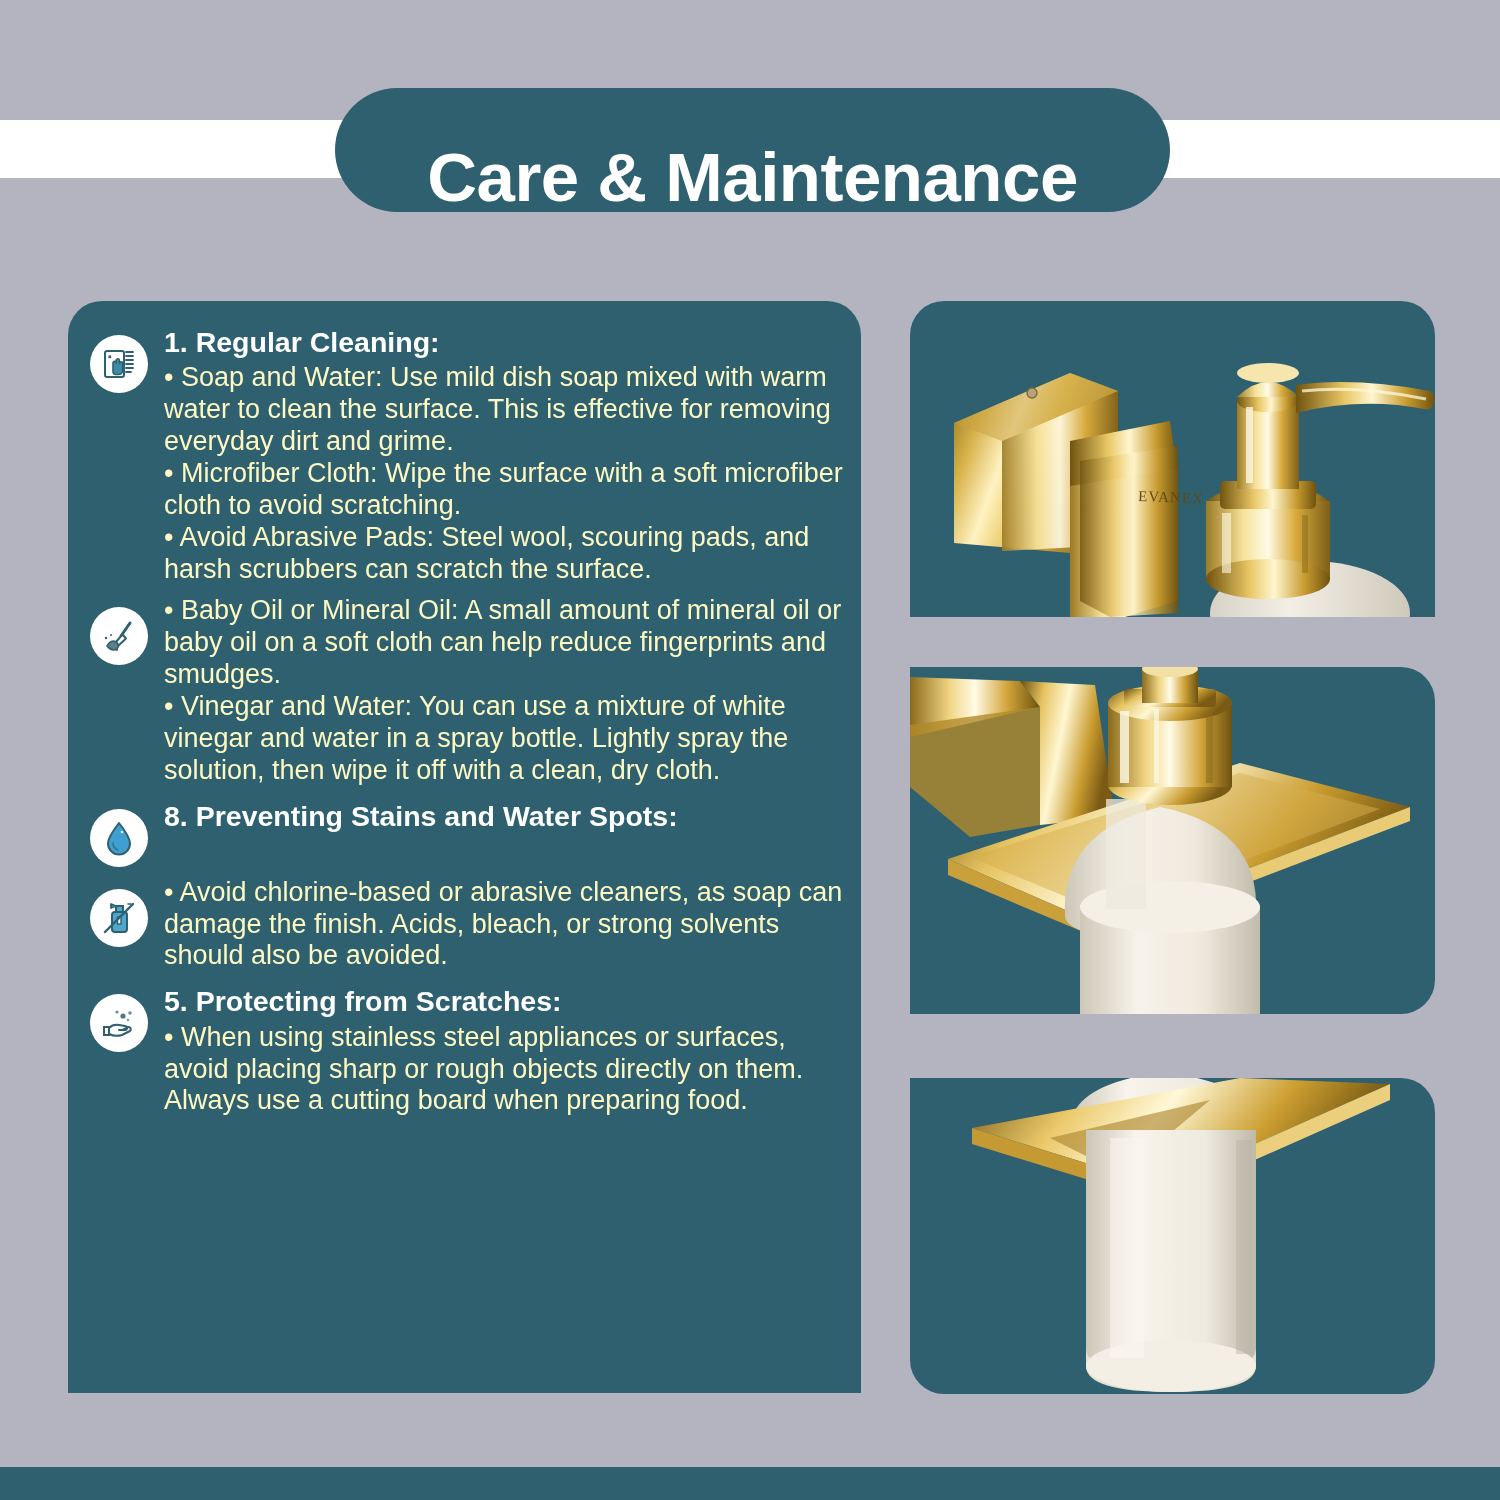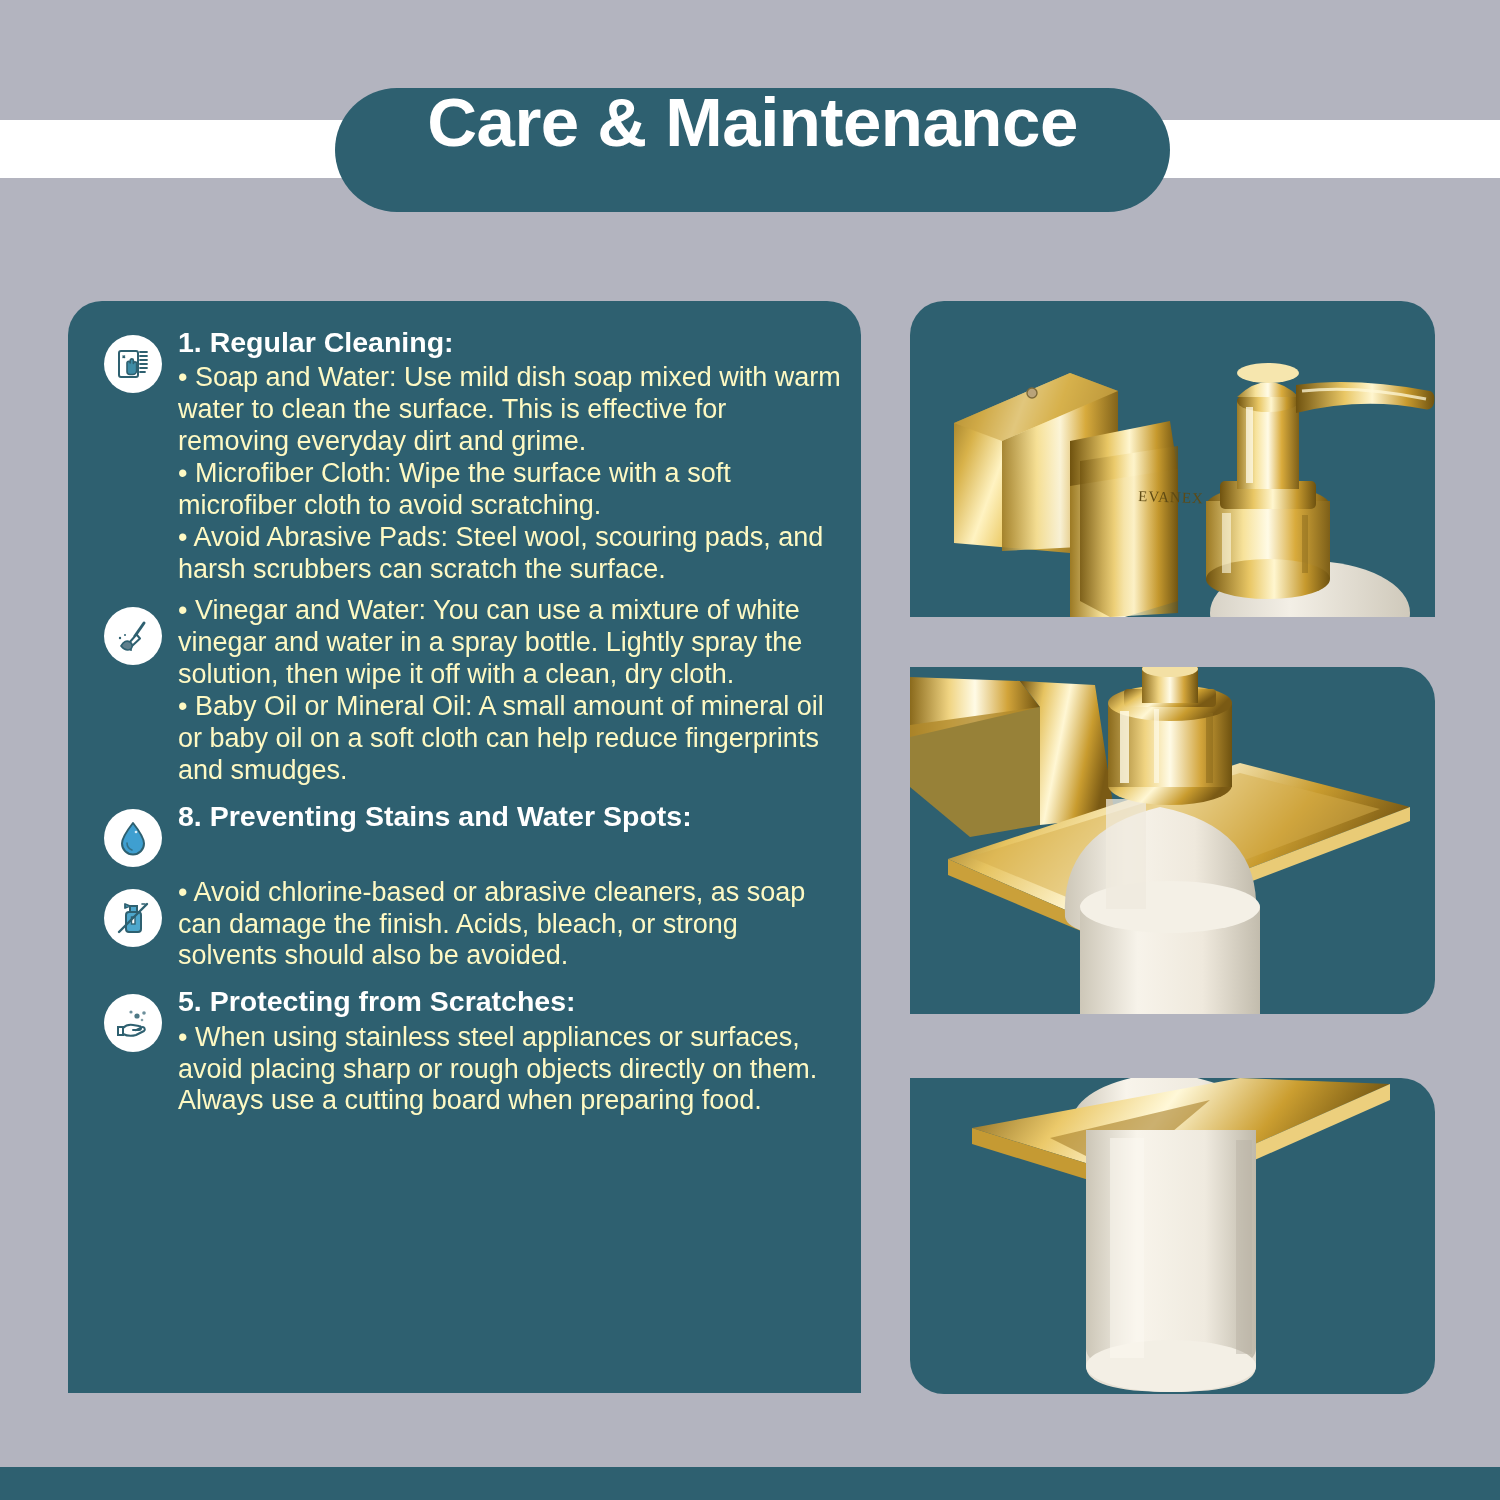"Care & Maintenance" .title-pill { align-items: flex-start -> flex-end }
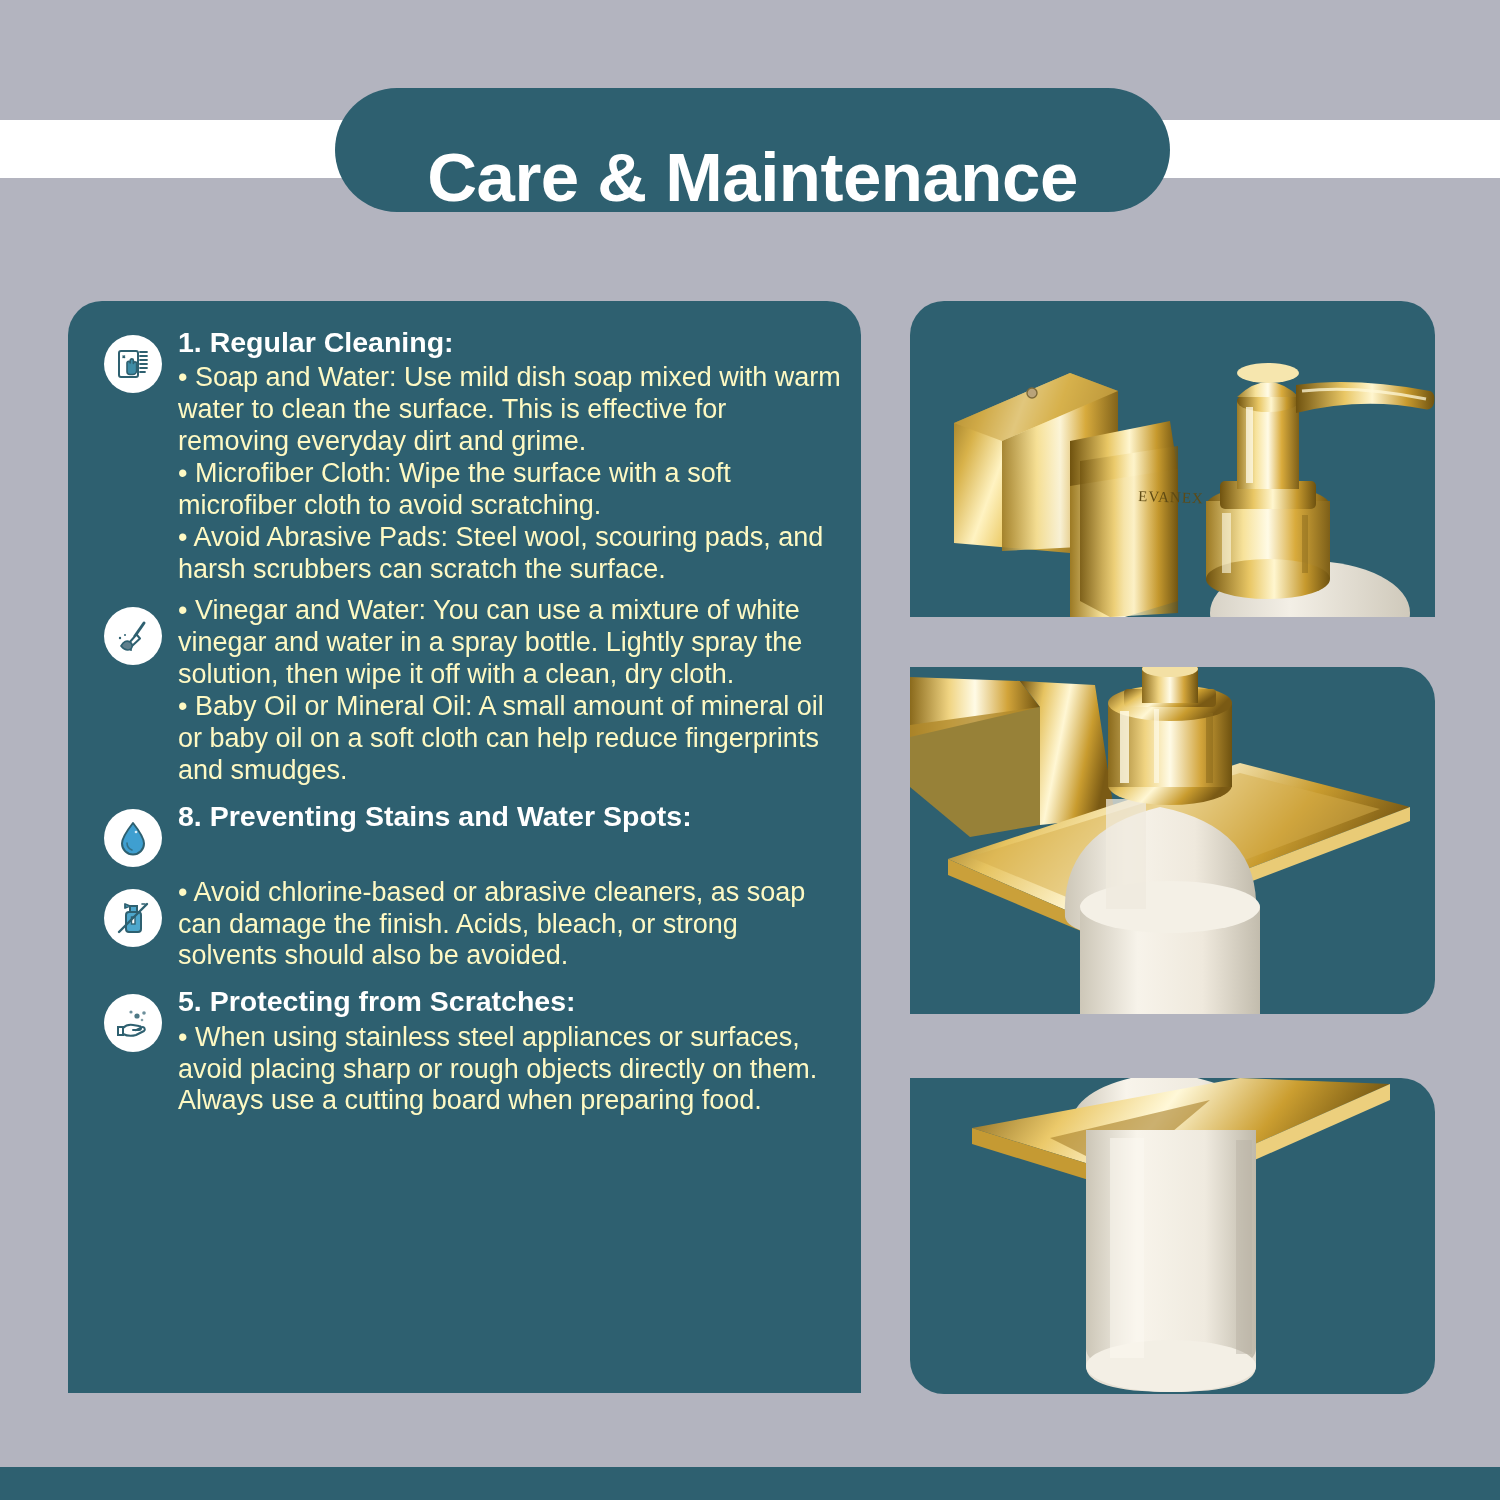"1. Regular Cleaning:" .text-panel { padding: 22px 18px 10px 36px -> 22px 18px 10px 22px }
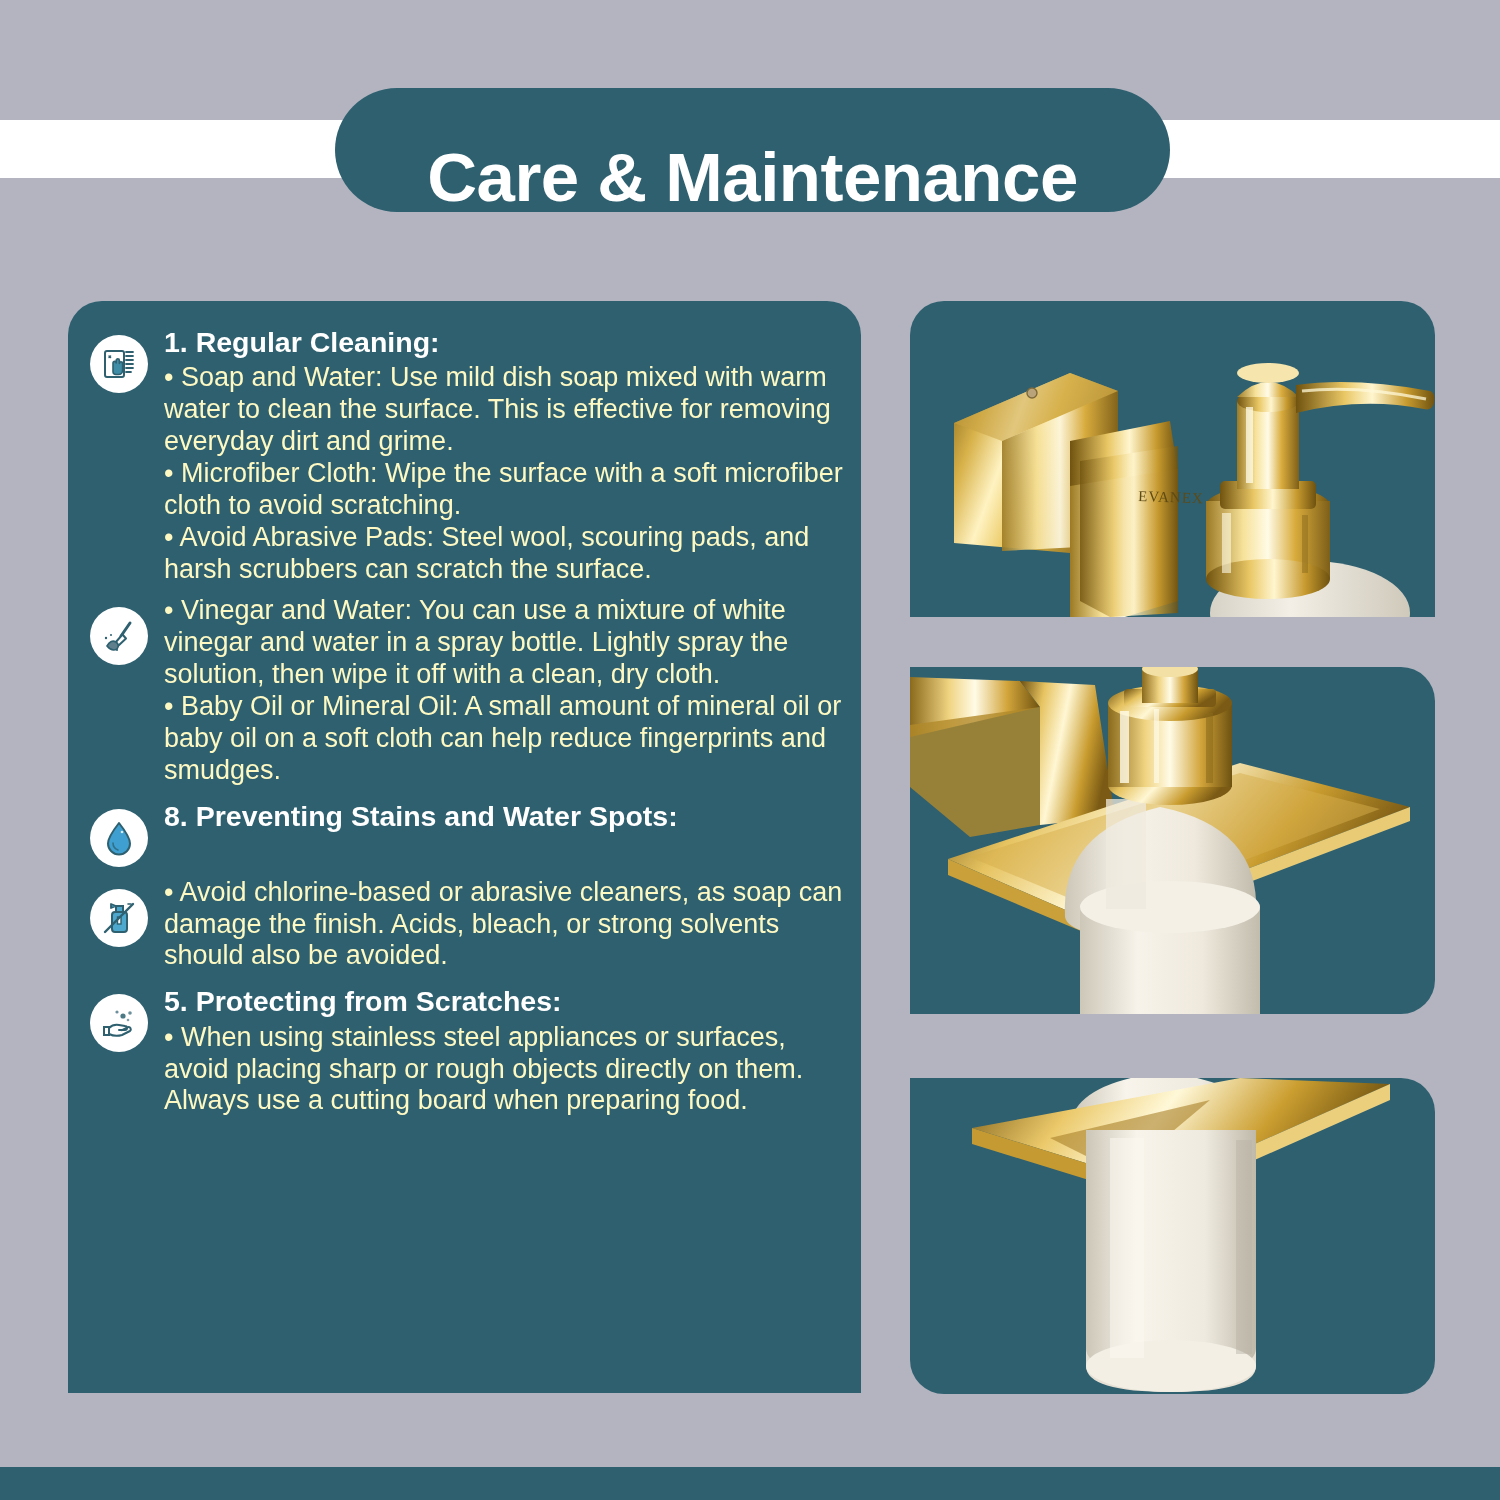"• Vinegar and Water: You" div.sec-line { order: before "• Baby Oil or Mineral" -> after "• Baby Oil or Mineral" }
